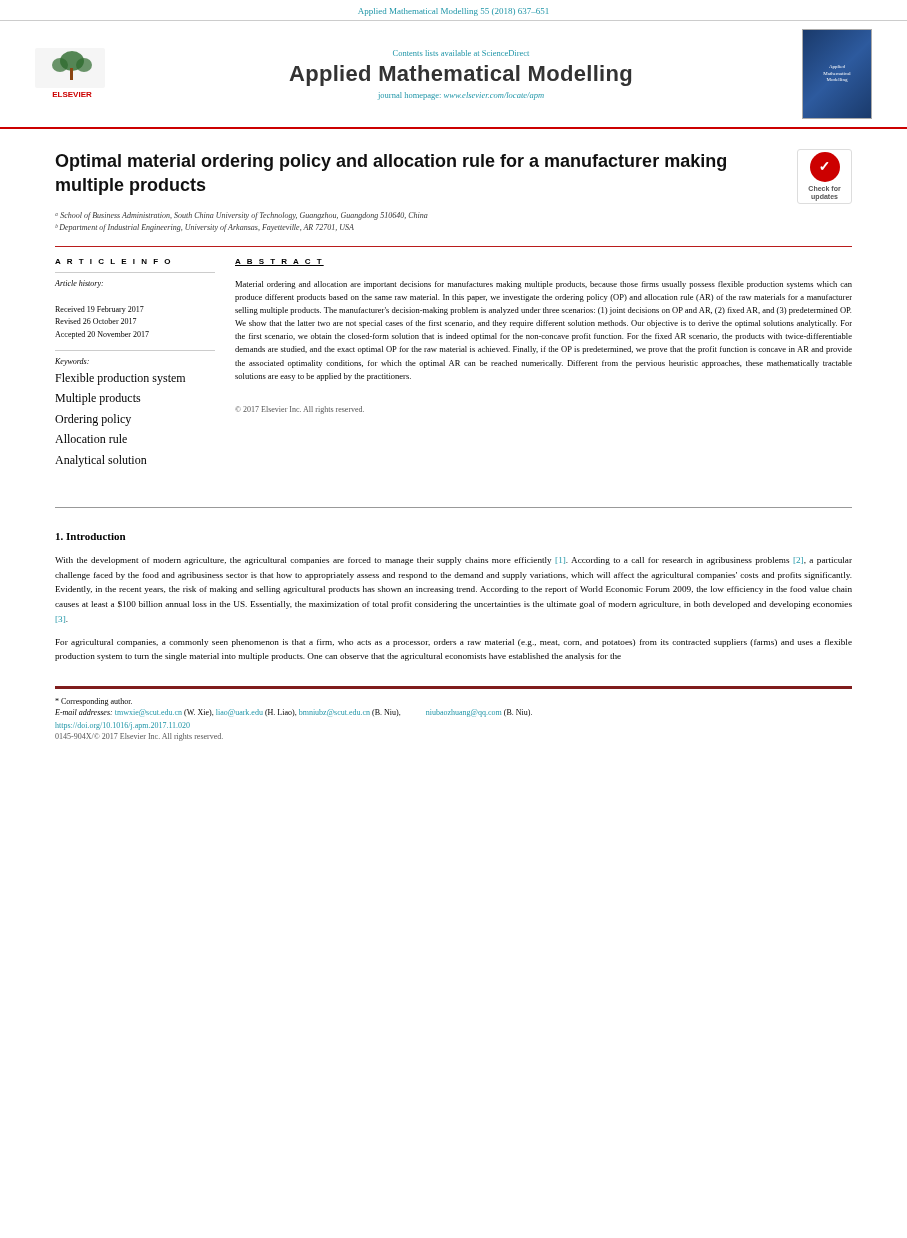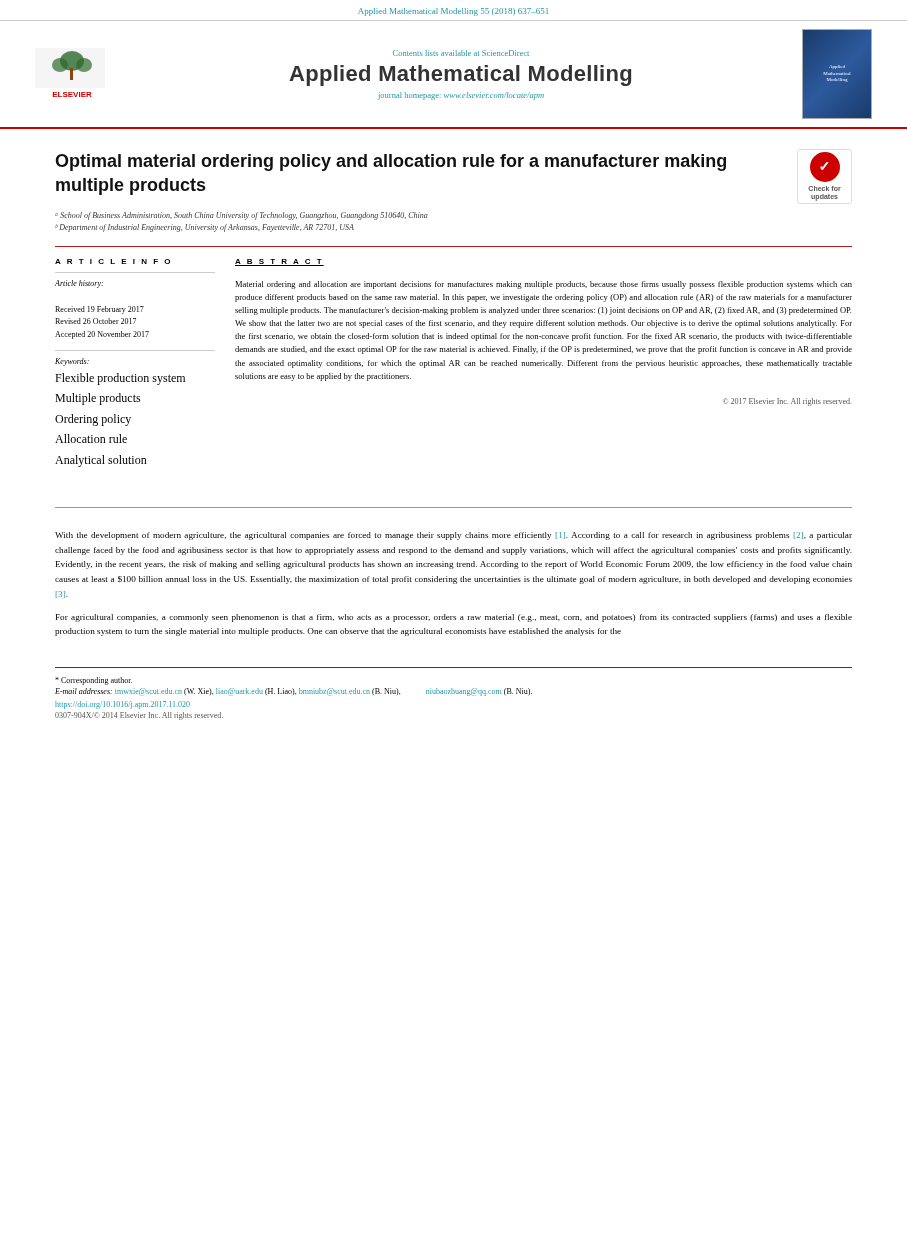"© 2017 Elsevier Inc. All" .copyright { margin-top: 14px -> 22px; text-align: right -> none }
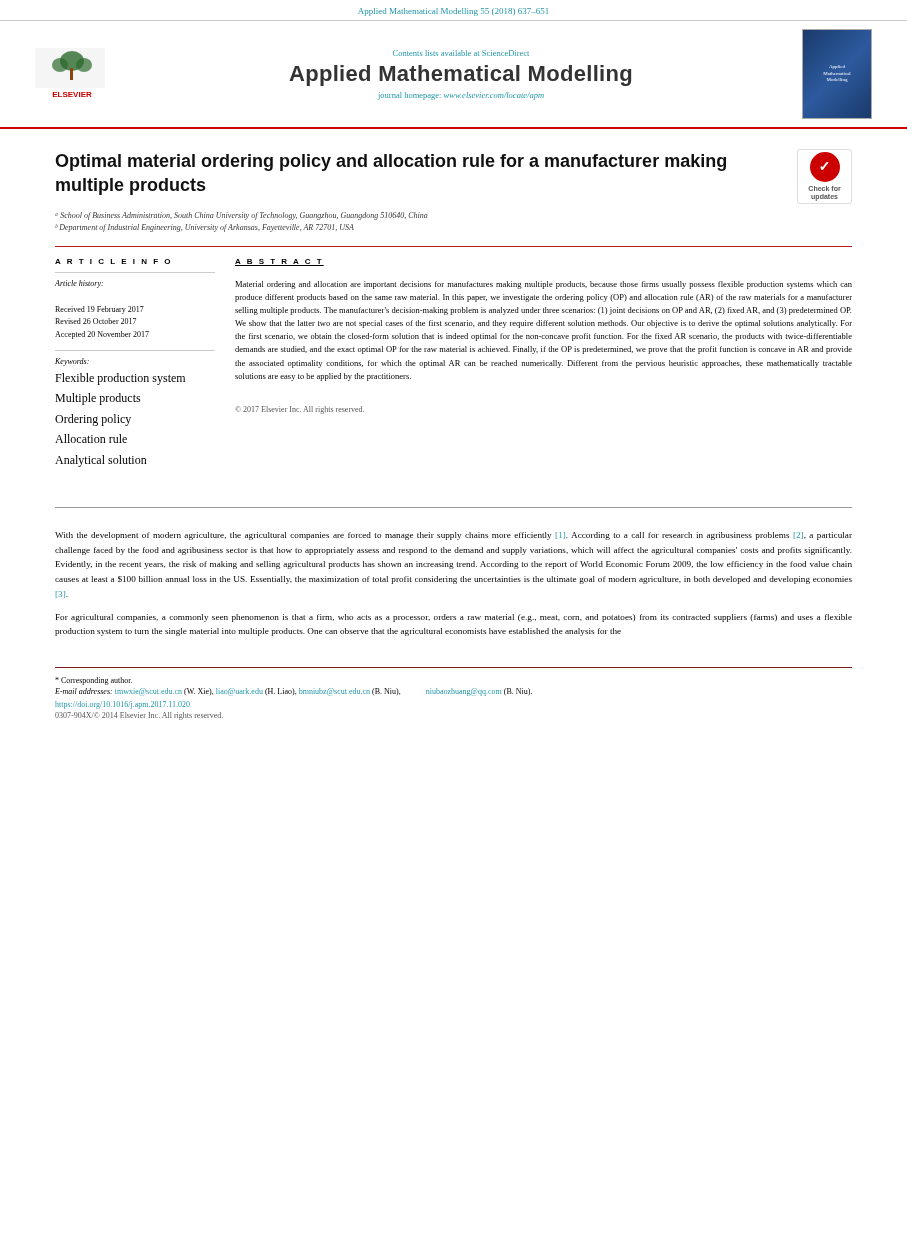"1. Introduction" div.section-title { html: none -> <div> <span>1.</span> <span>Introduction</span> </div> }
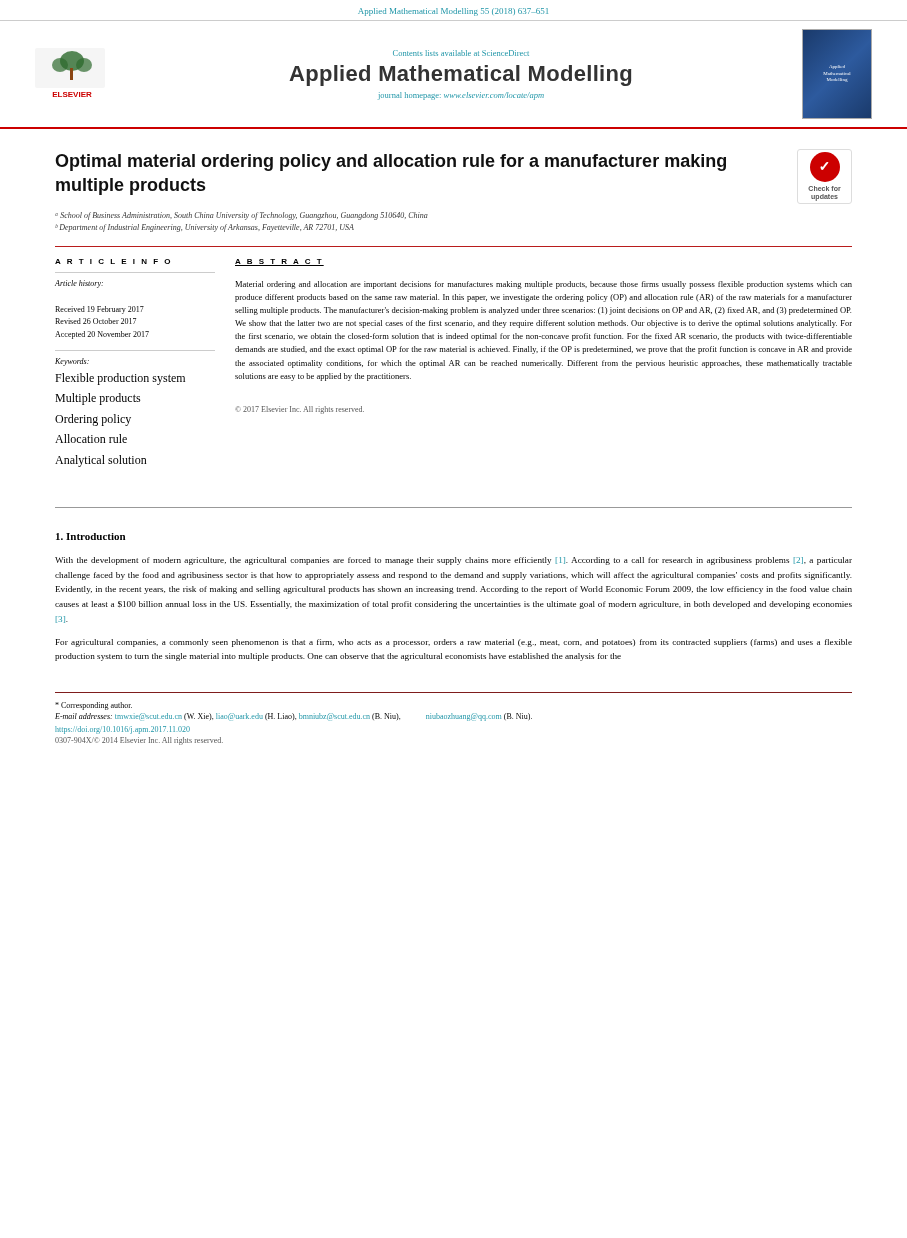"* Corresponding author." .footnote-area { border-top: 1px solid #7f1d1d -> 3px solid #7f1d1d; margin: 10px 55px 0 -> 4px 55px 0 }
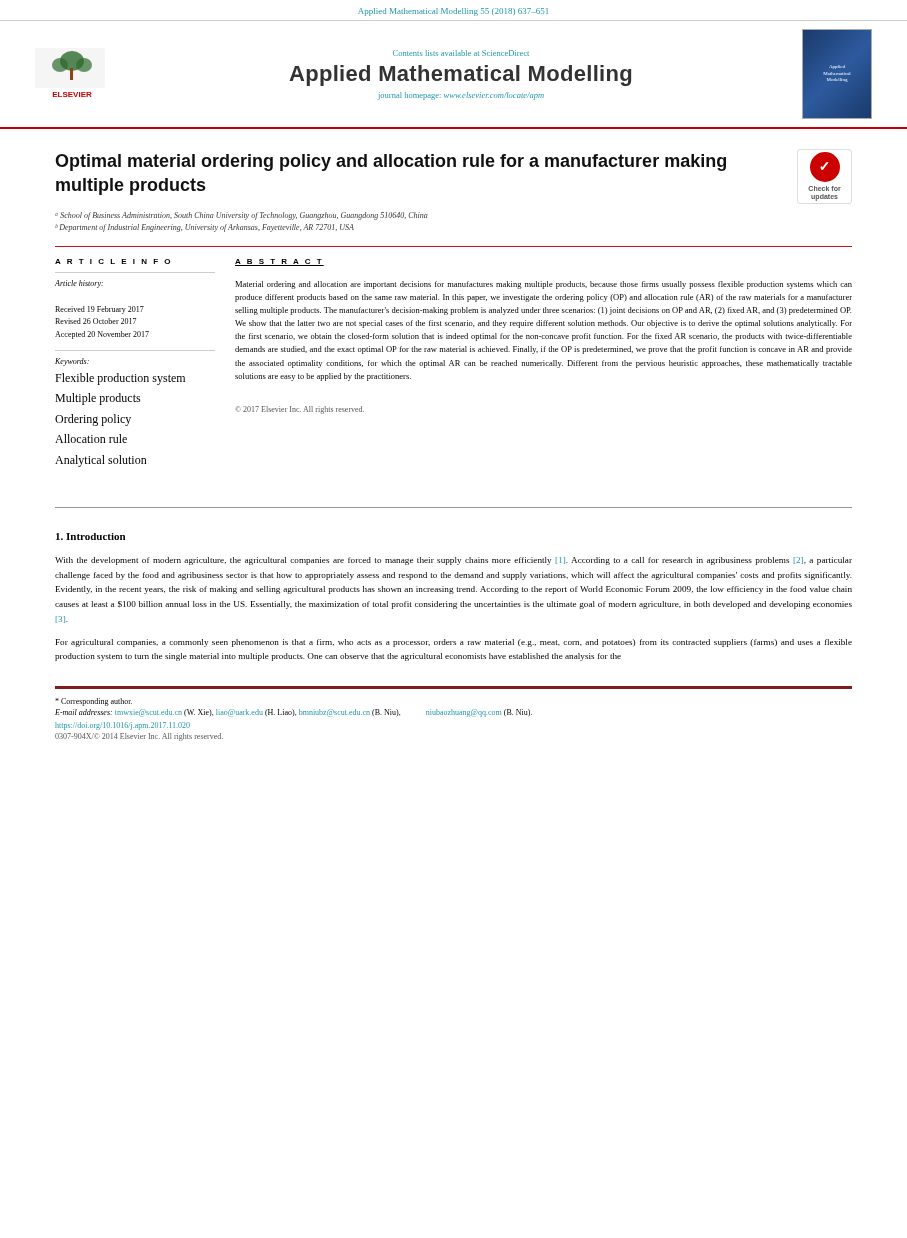"0307-904X/© 2014 Elsevier Inc. All" div.copyright-footer { text: 0307-904X/© 2014 -> 0145-904X/© 2017 }
